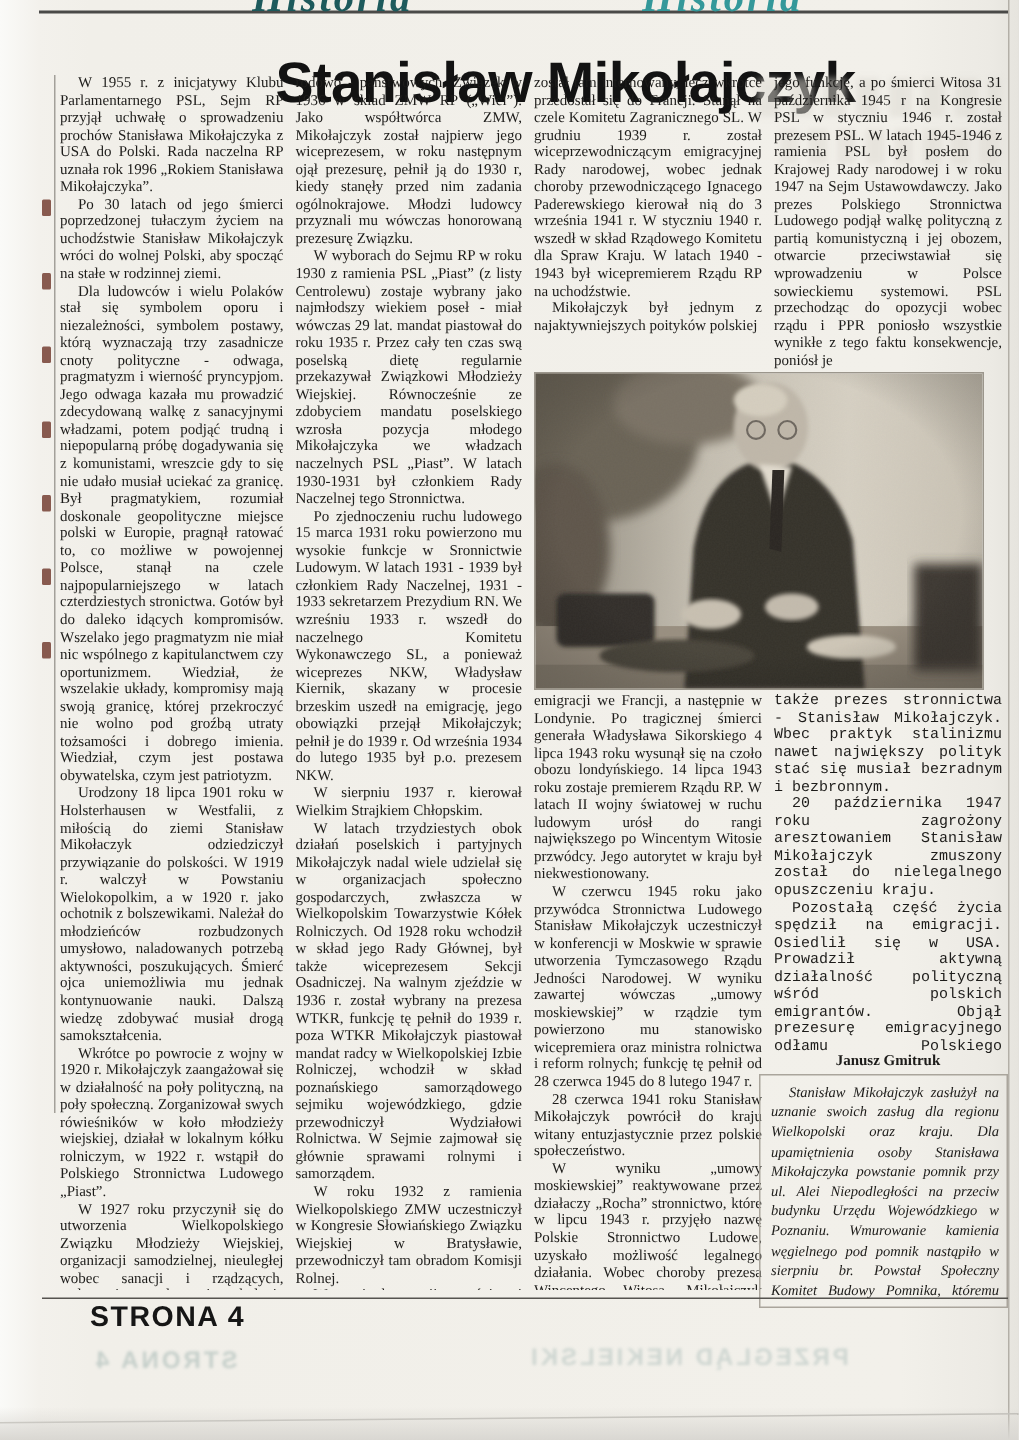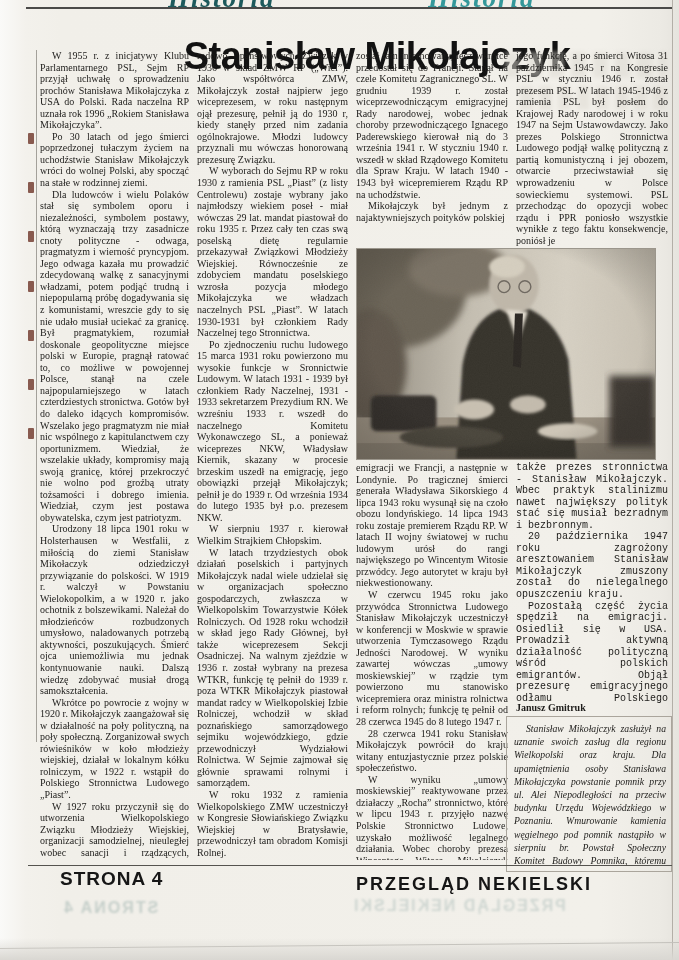"Janusz Gmitruk" .signature { text-align: left -> center }
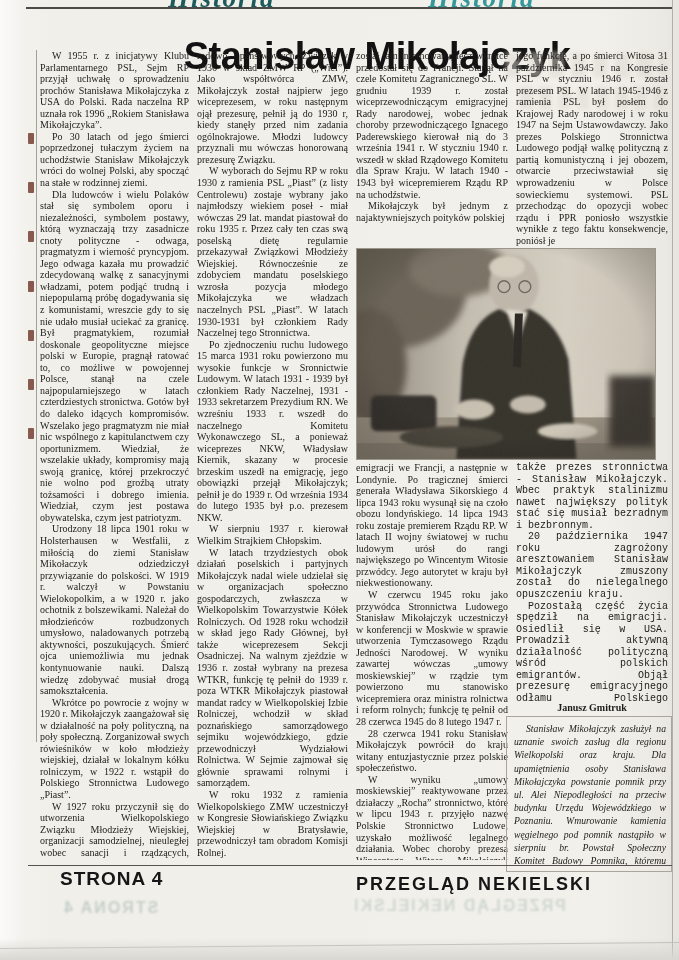"PRZEGLĄD NEKIELSKI" div.paper-name { html: <div>PRZEGLĄD NEKIELSKI</div> -> none }
